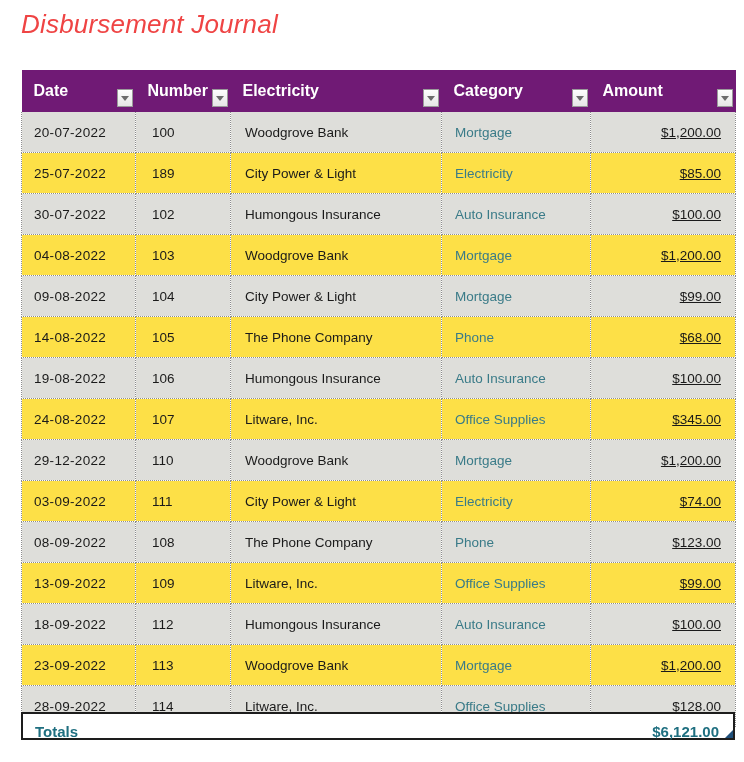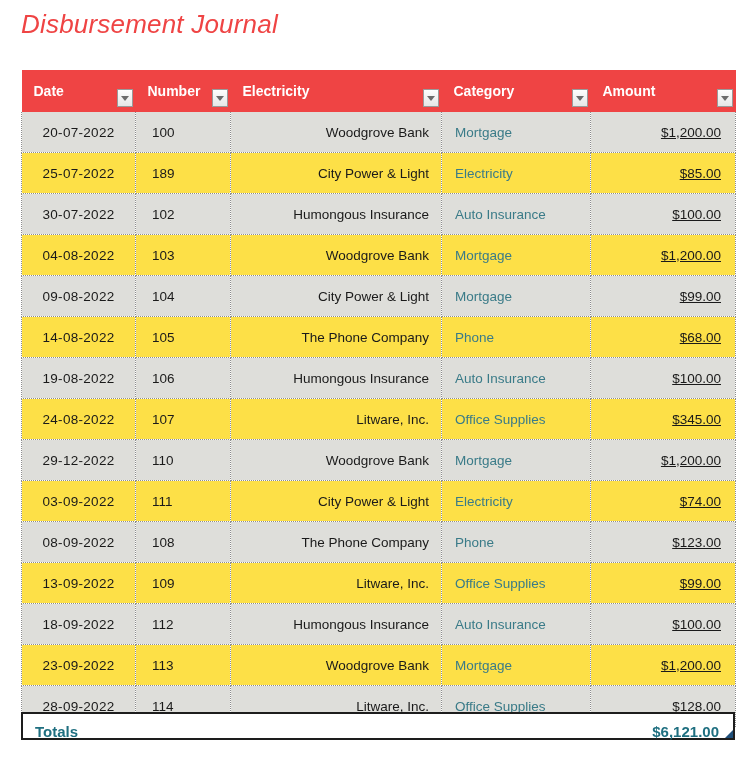"Date" thead th { background: #ef4444 -> #701a75; font-size: 14px -> 16px }
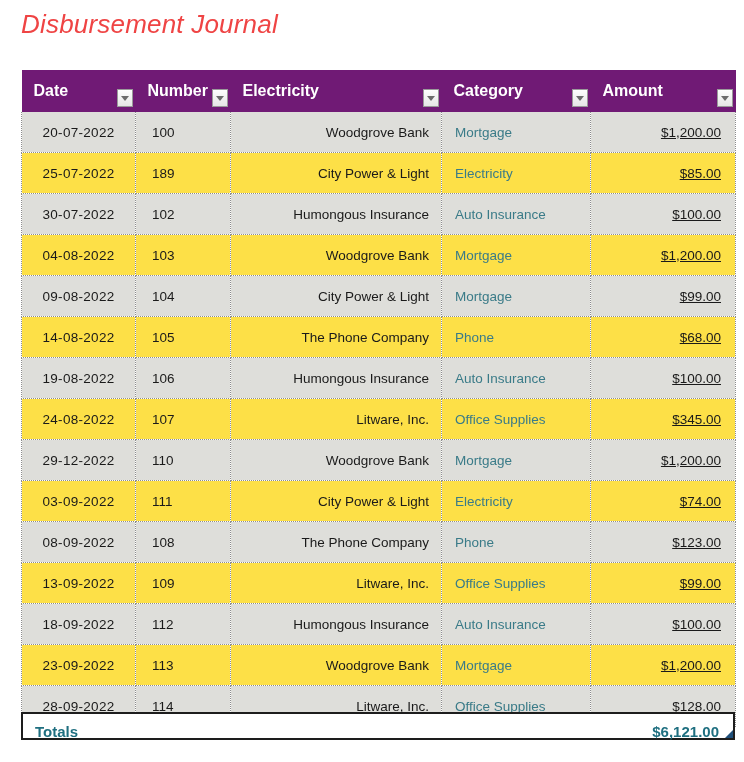"20-07-2022" td.cell-date { text-align: center -> none }
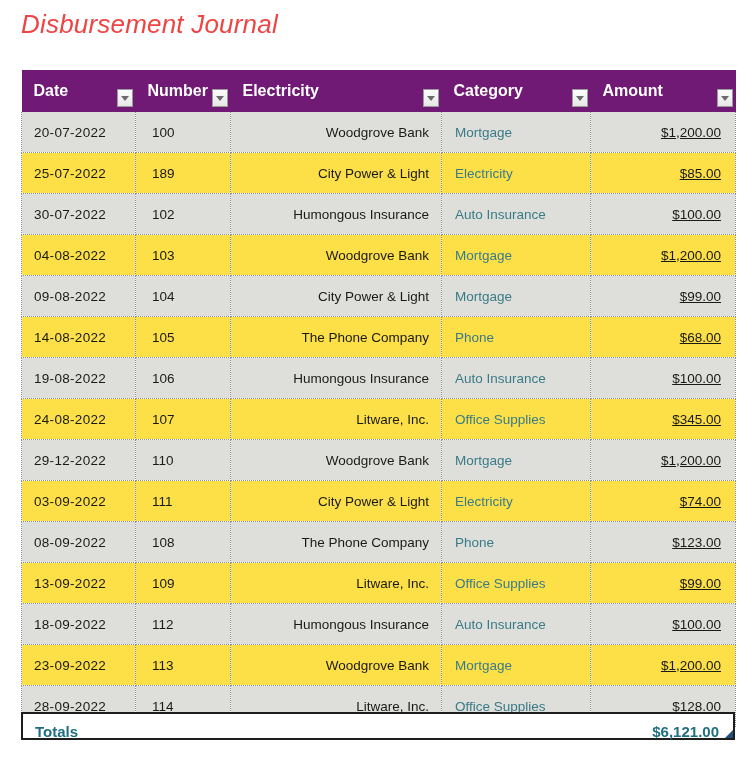"Woodgrove Bank" td.cell-desc { text-align: right -> left }
